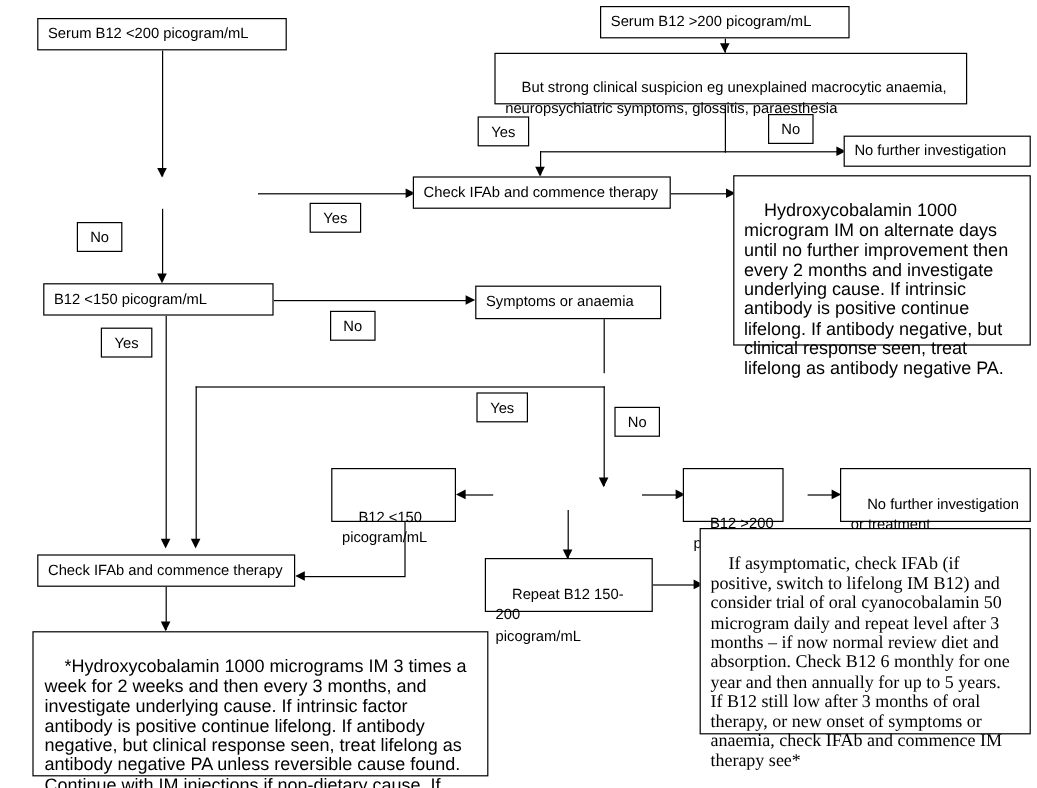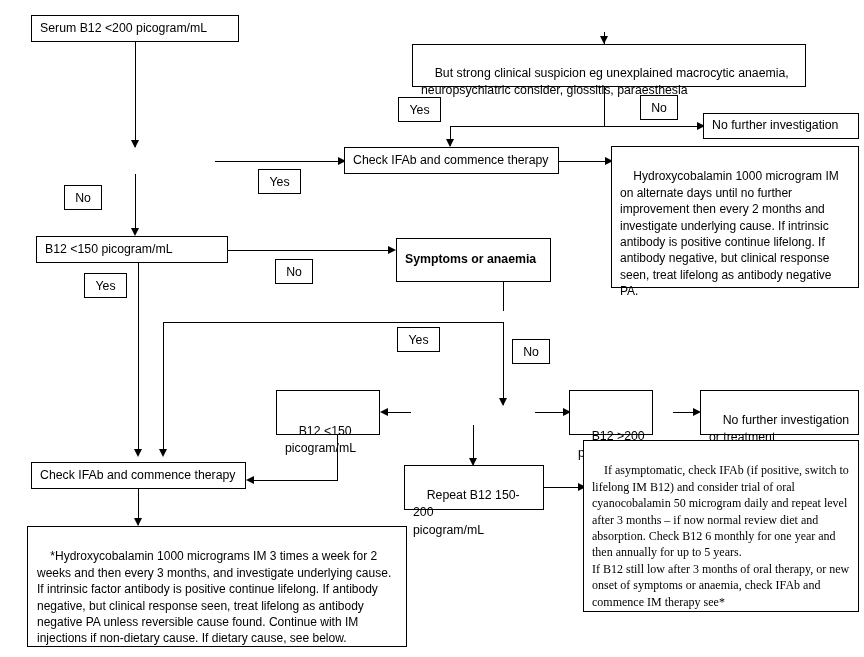"Serum B12 >200 picogram/mL" div.node { html: none -> <div> <span>Serum B12 &gt;200 picogram/mL</span> </div> }
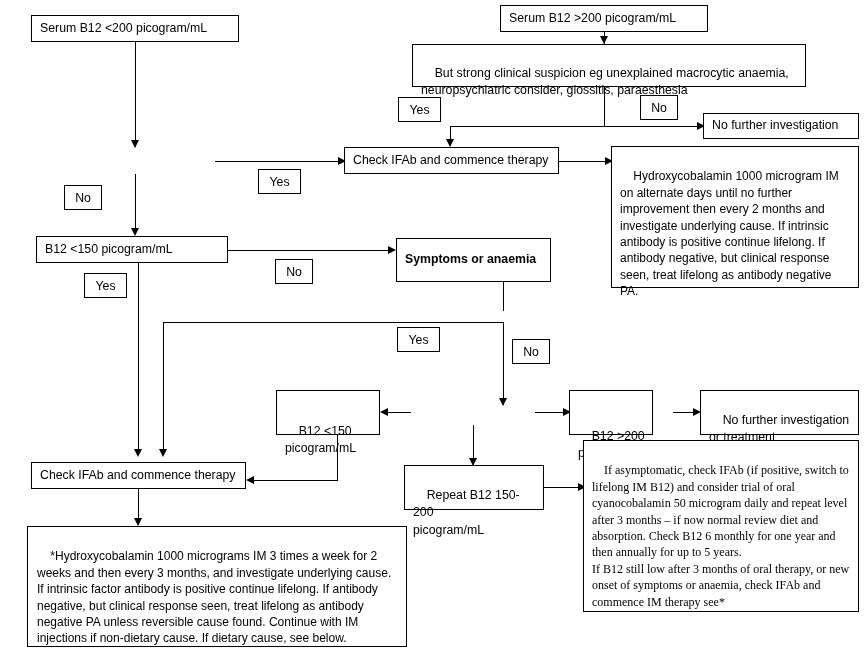"But strong clinical suspicion eg" span { text: consider -> symptoms }
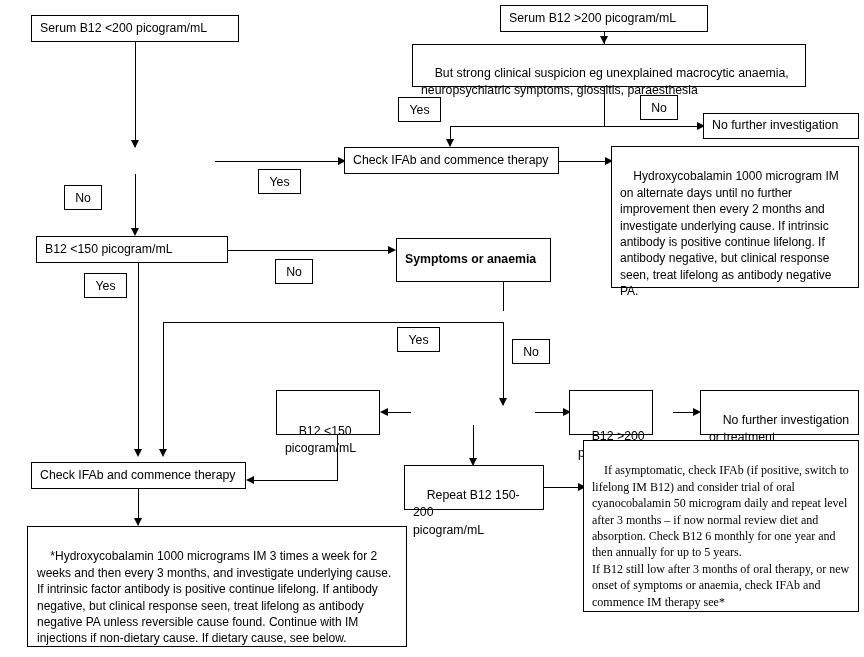"Hydroxycobalamin 1000 microgram IM on" .small-text { font-size: 12px -> 15px }
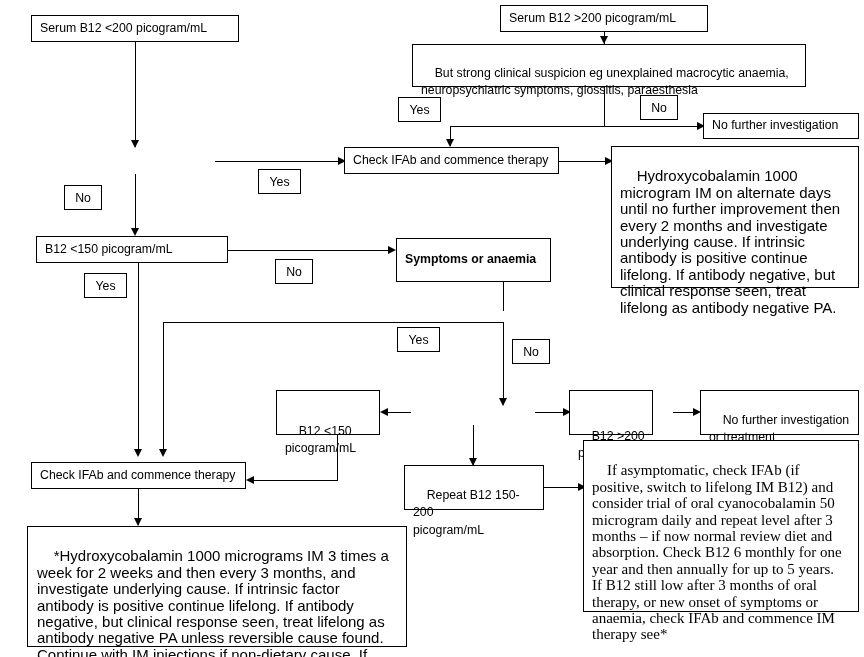"Symptoms or anaemia" div.node { font-weight: bold -> none; height: 44px -> 28px }
